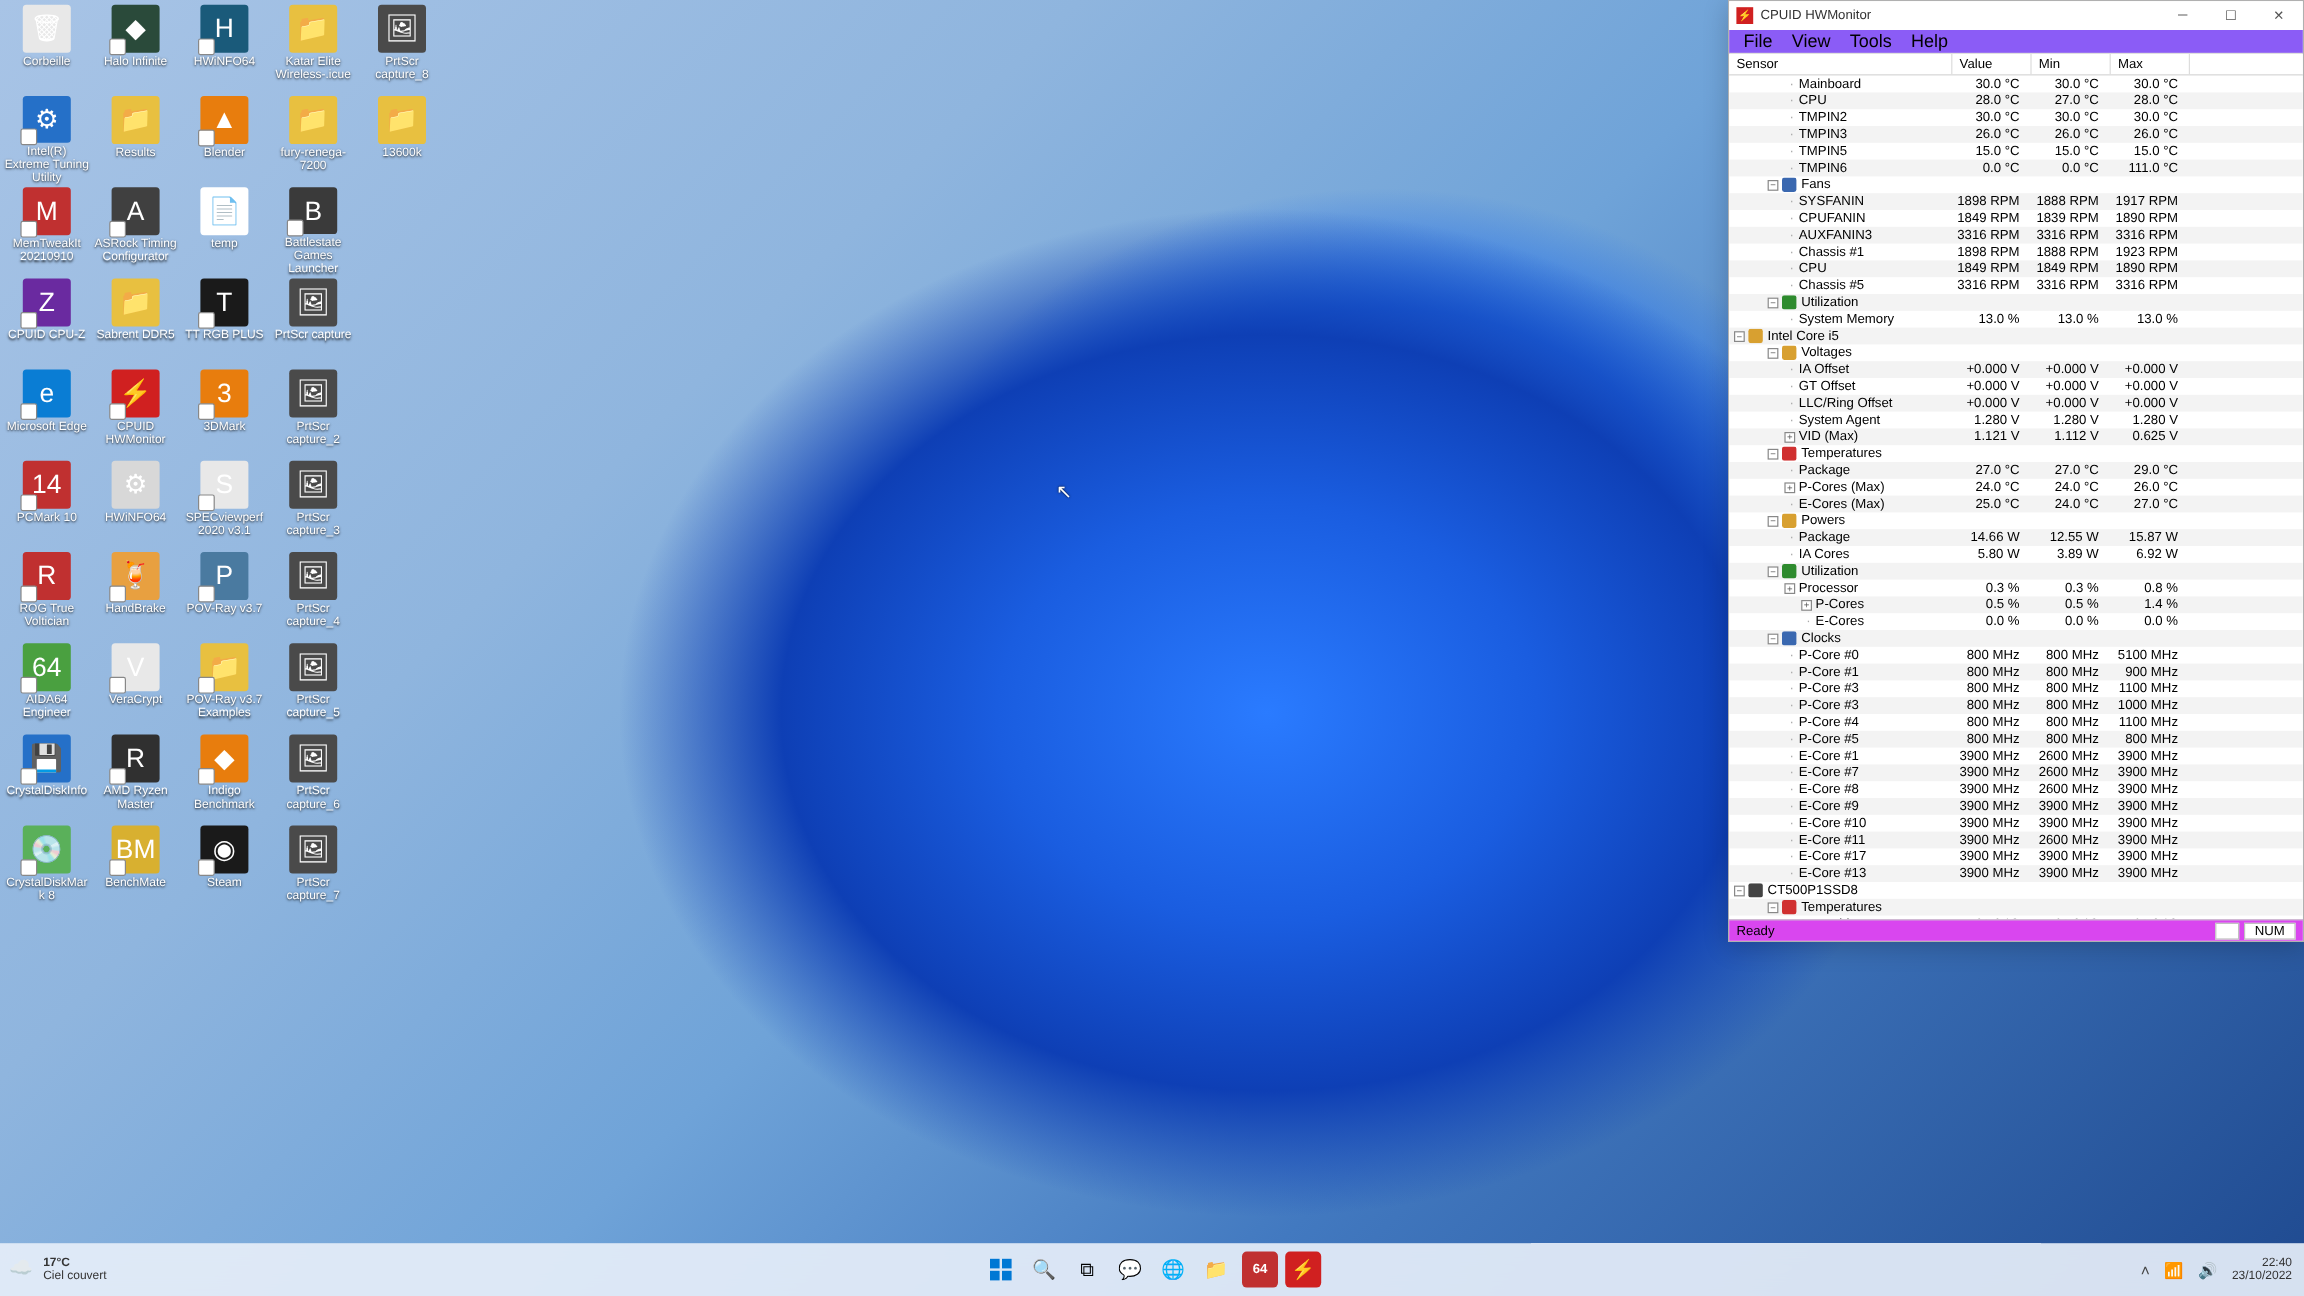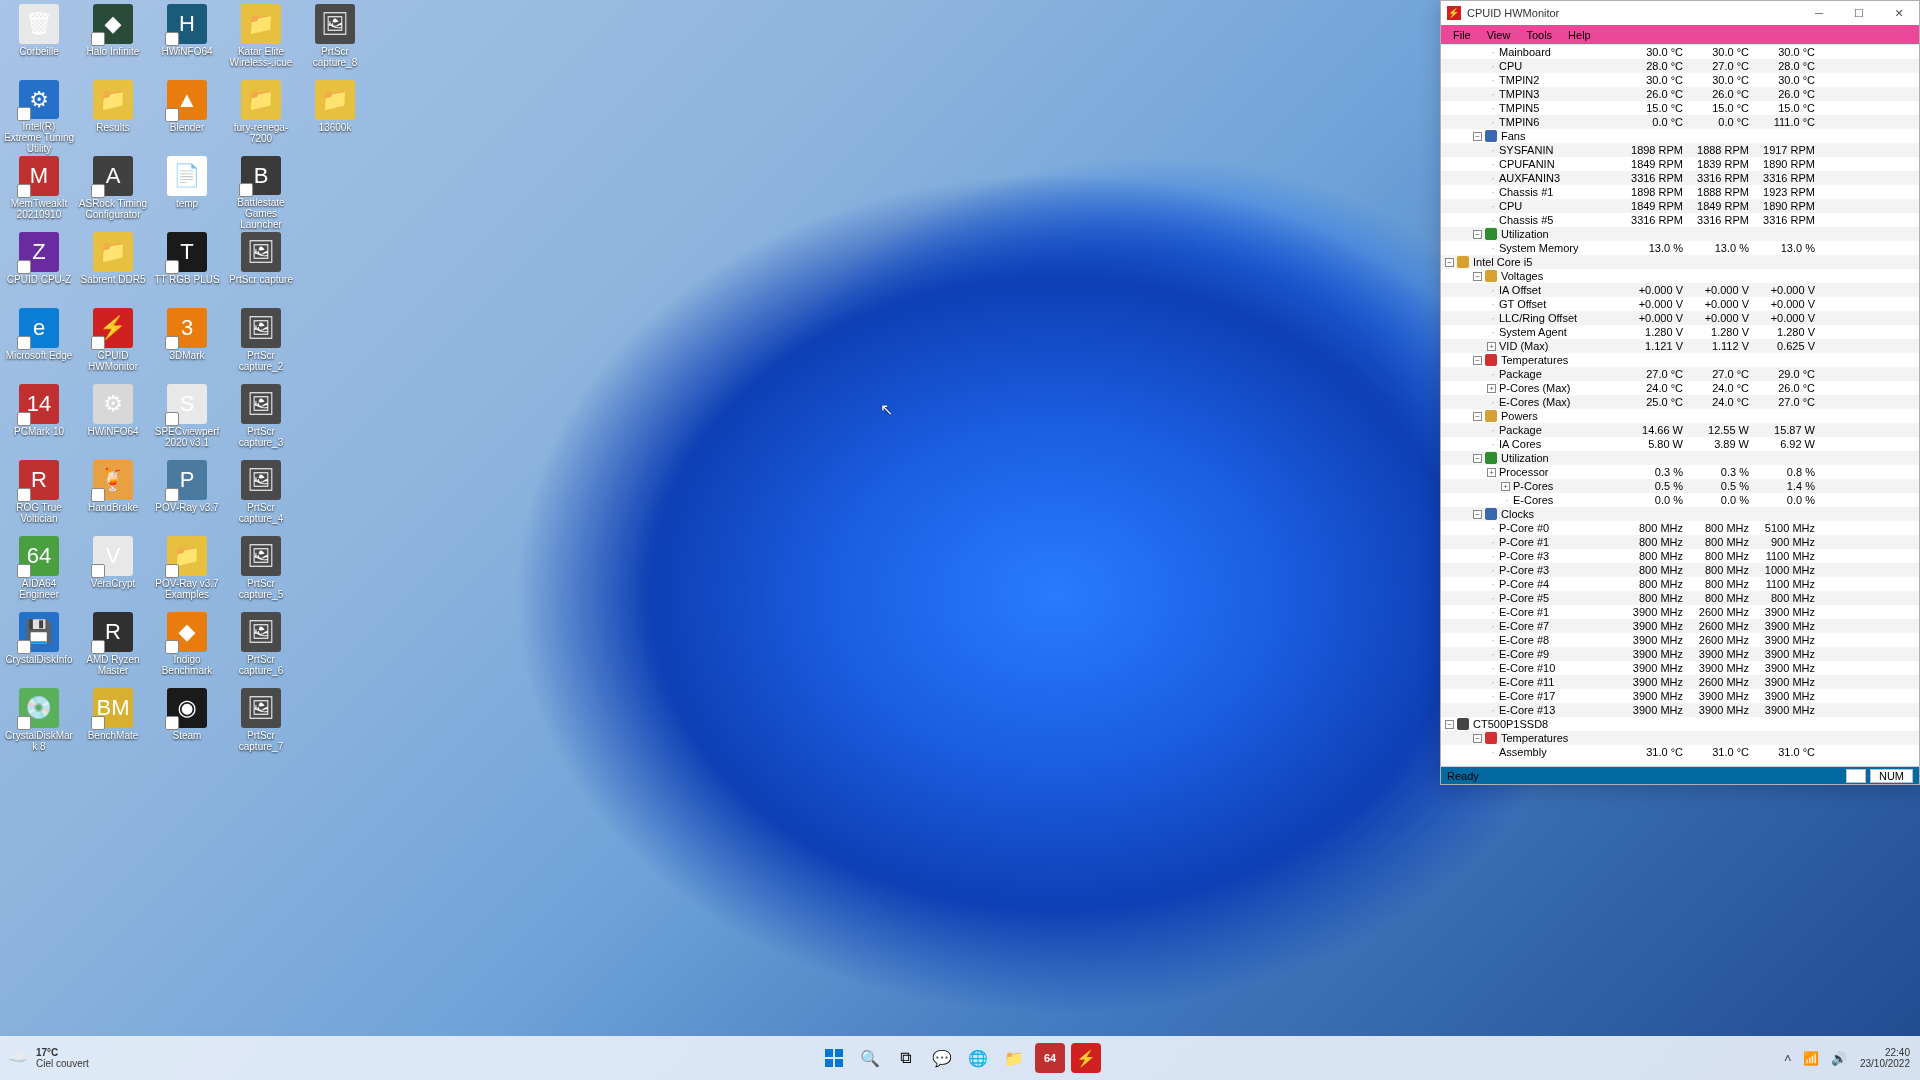"File" #hw-menu { background: #ec4899 -> #8b5cf6; font-size: 11px -> 15px }
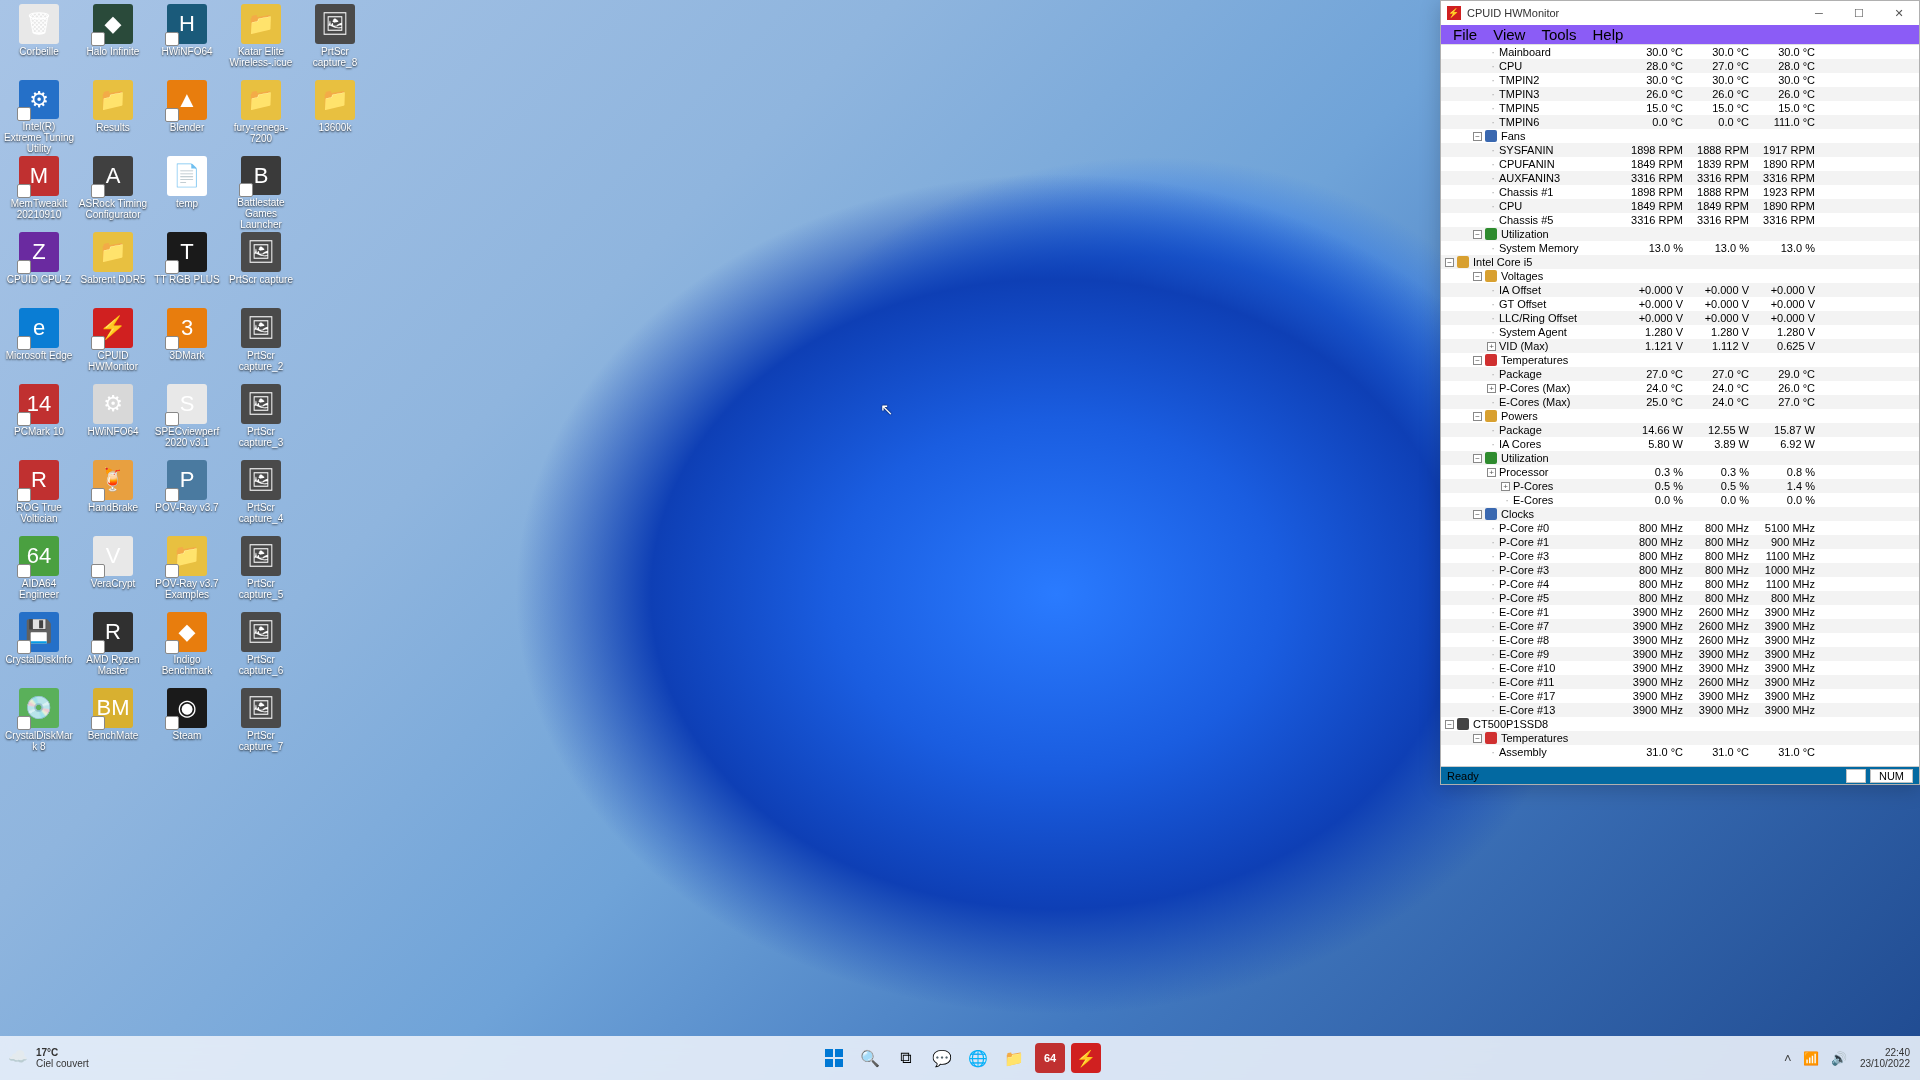"Sensor" div { html: none -> <div> <div>Sensor</div> <div>Value</div> <div>Min</div> <div>Max</div> <div></div> </div> }
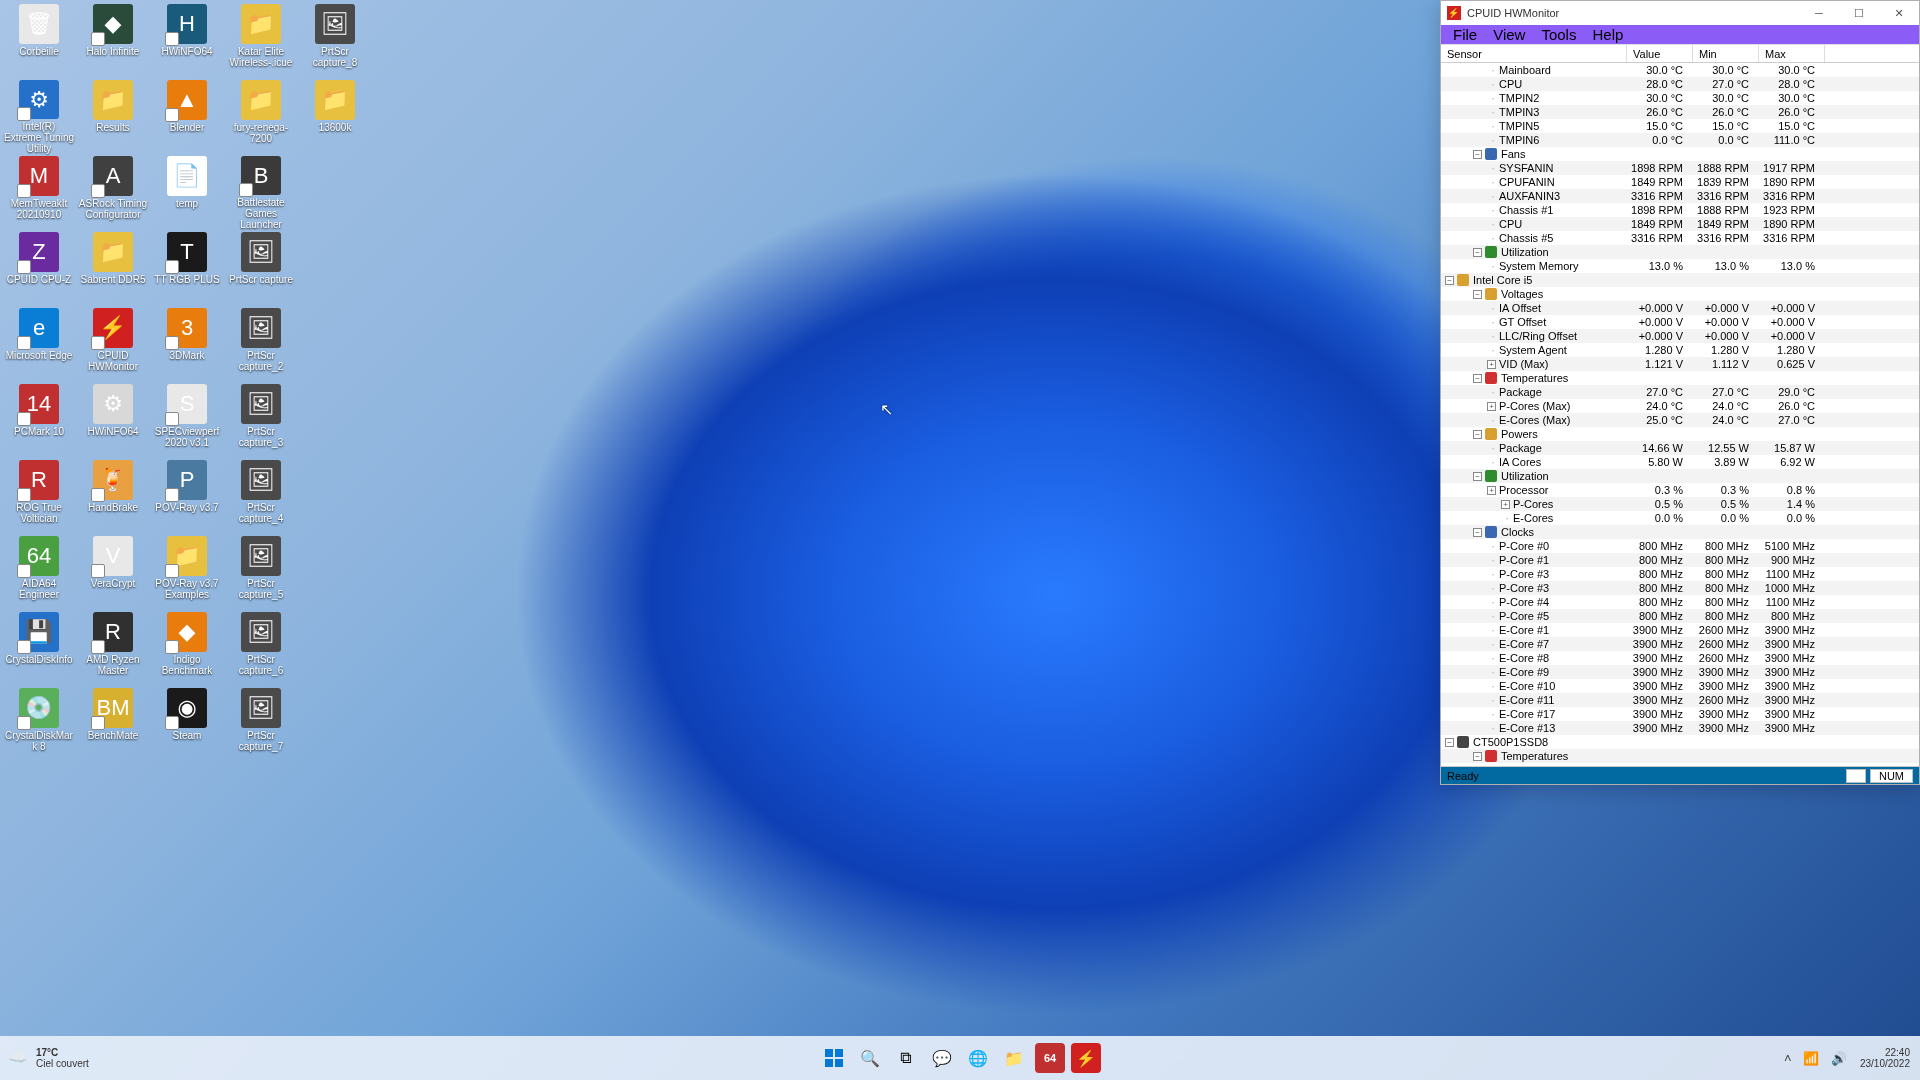"Ready" #hw-status { background: #0369a1 -> #d946ef }
